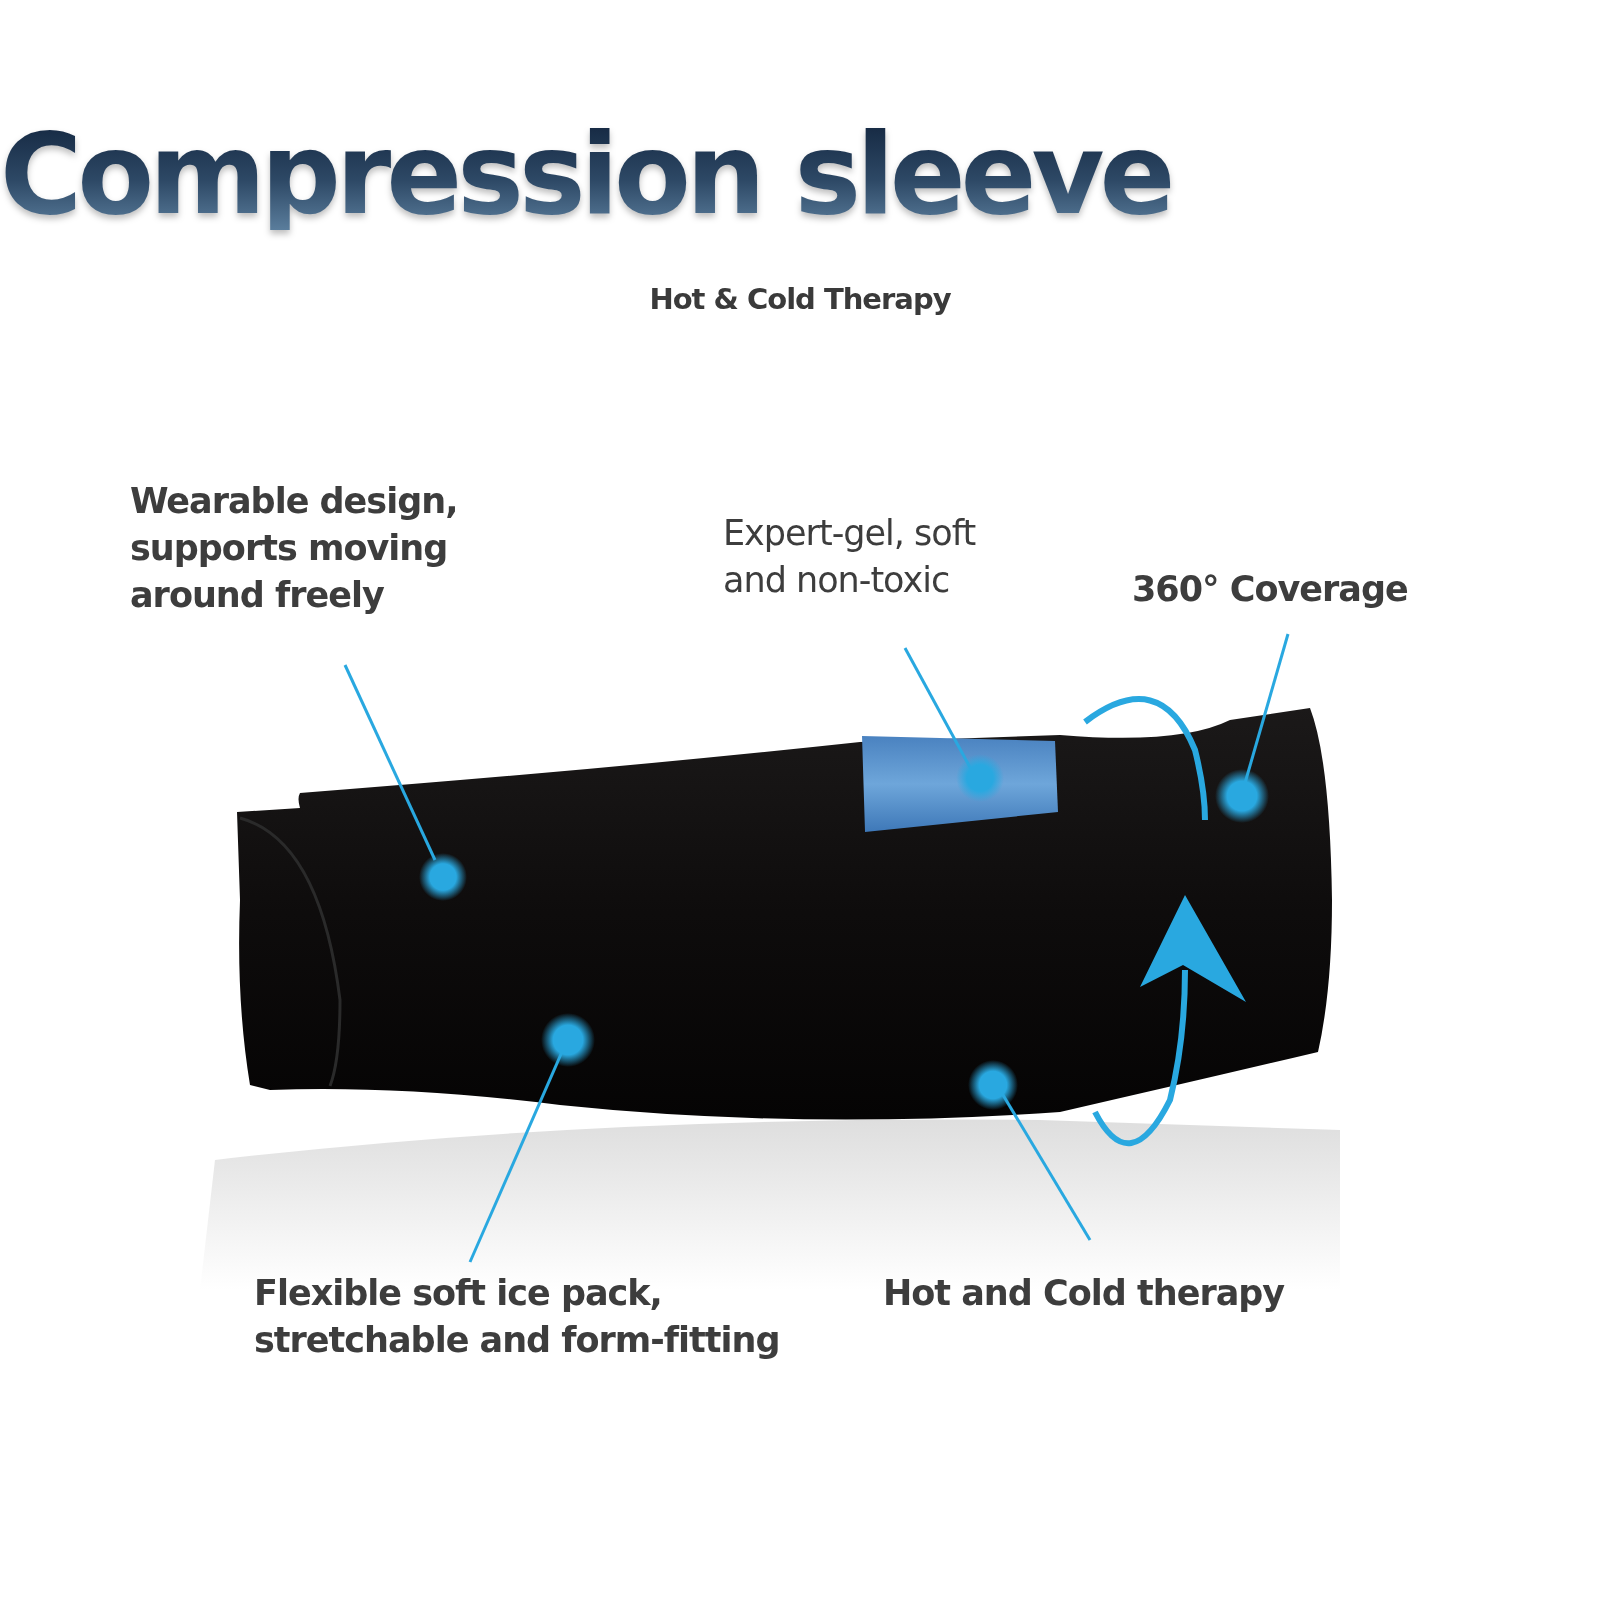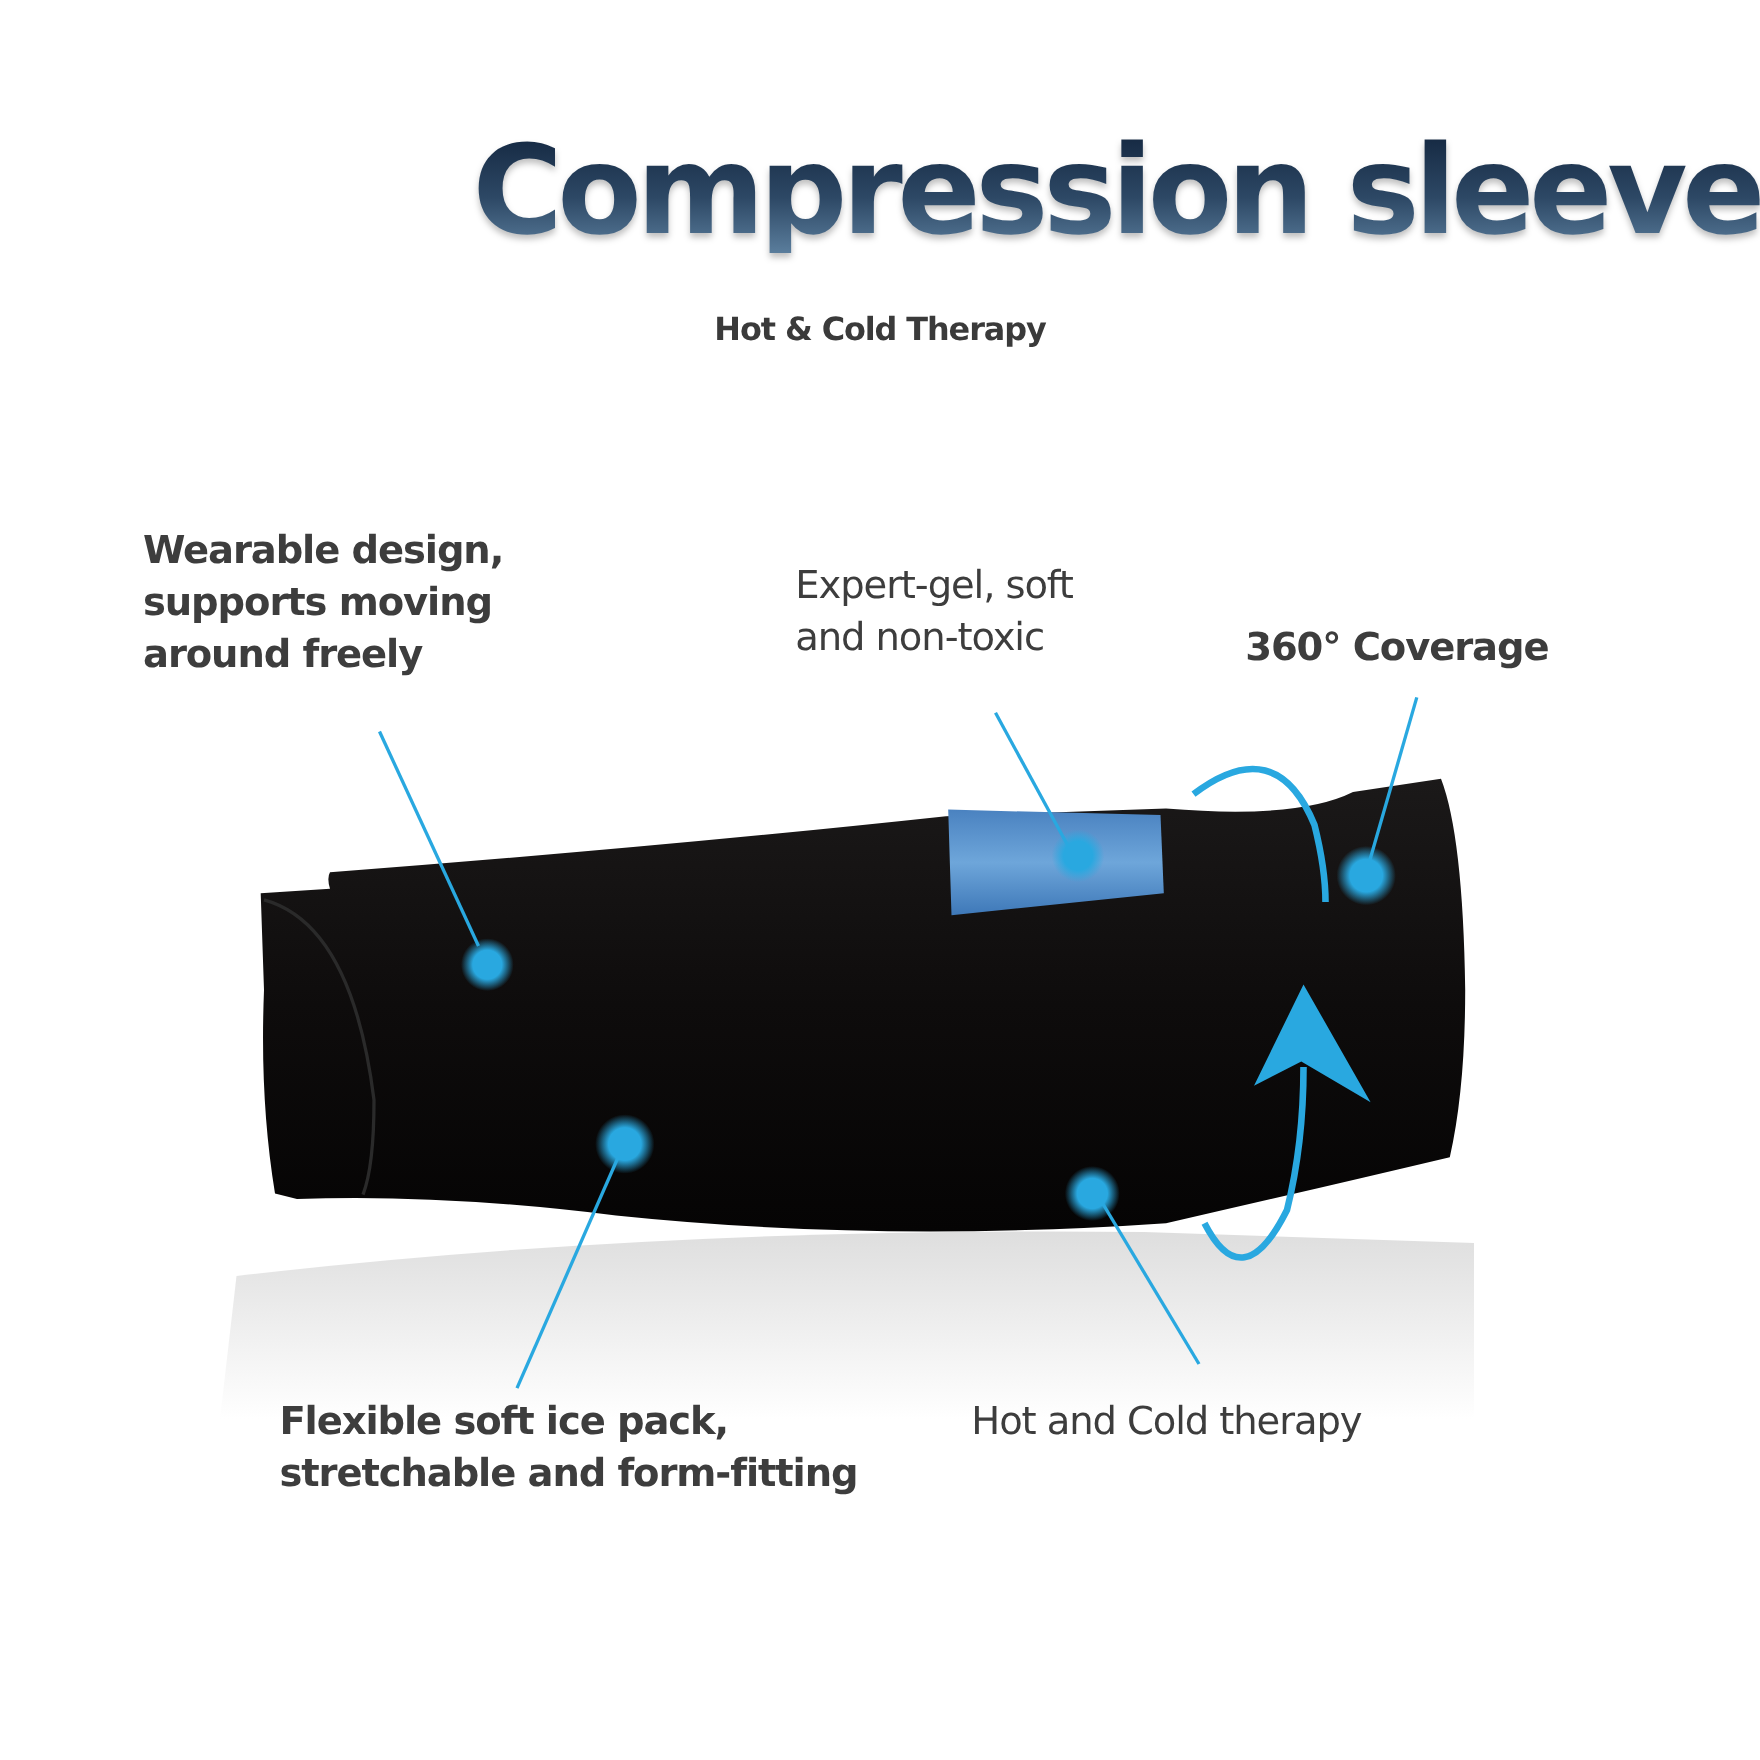"Compression sleeve" .title { text-align: right -> left }
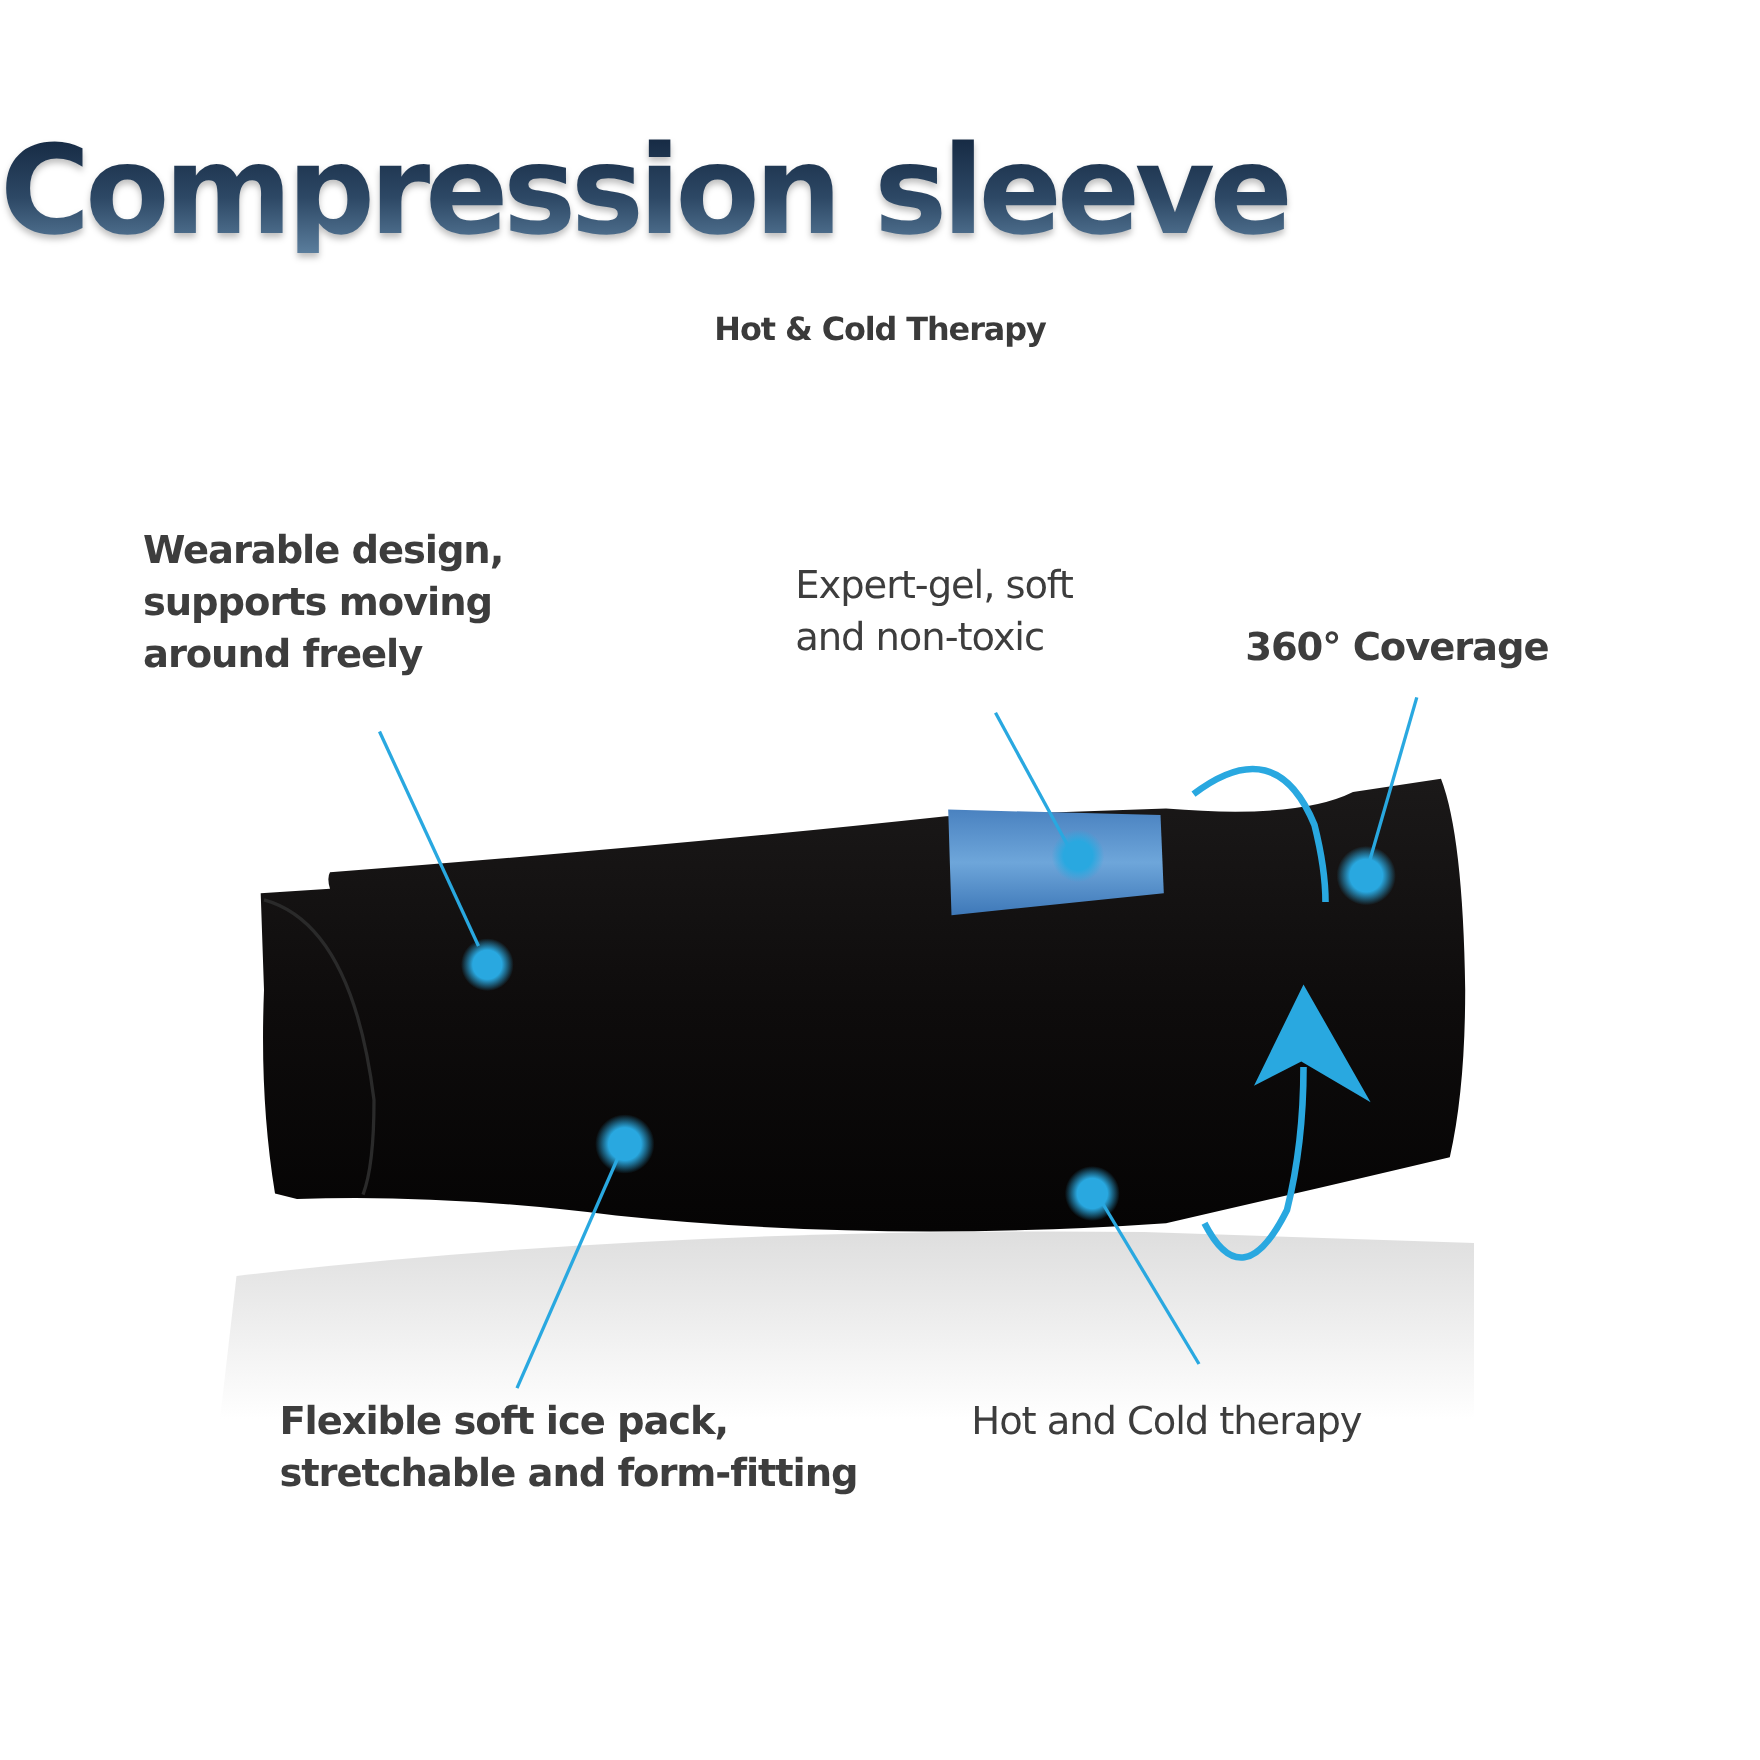"Hot and Cold therapy" #lbl-hotcold { font-weight: normal -> bold }
